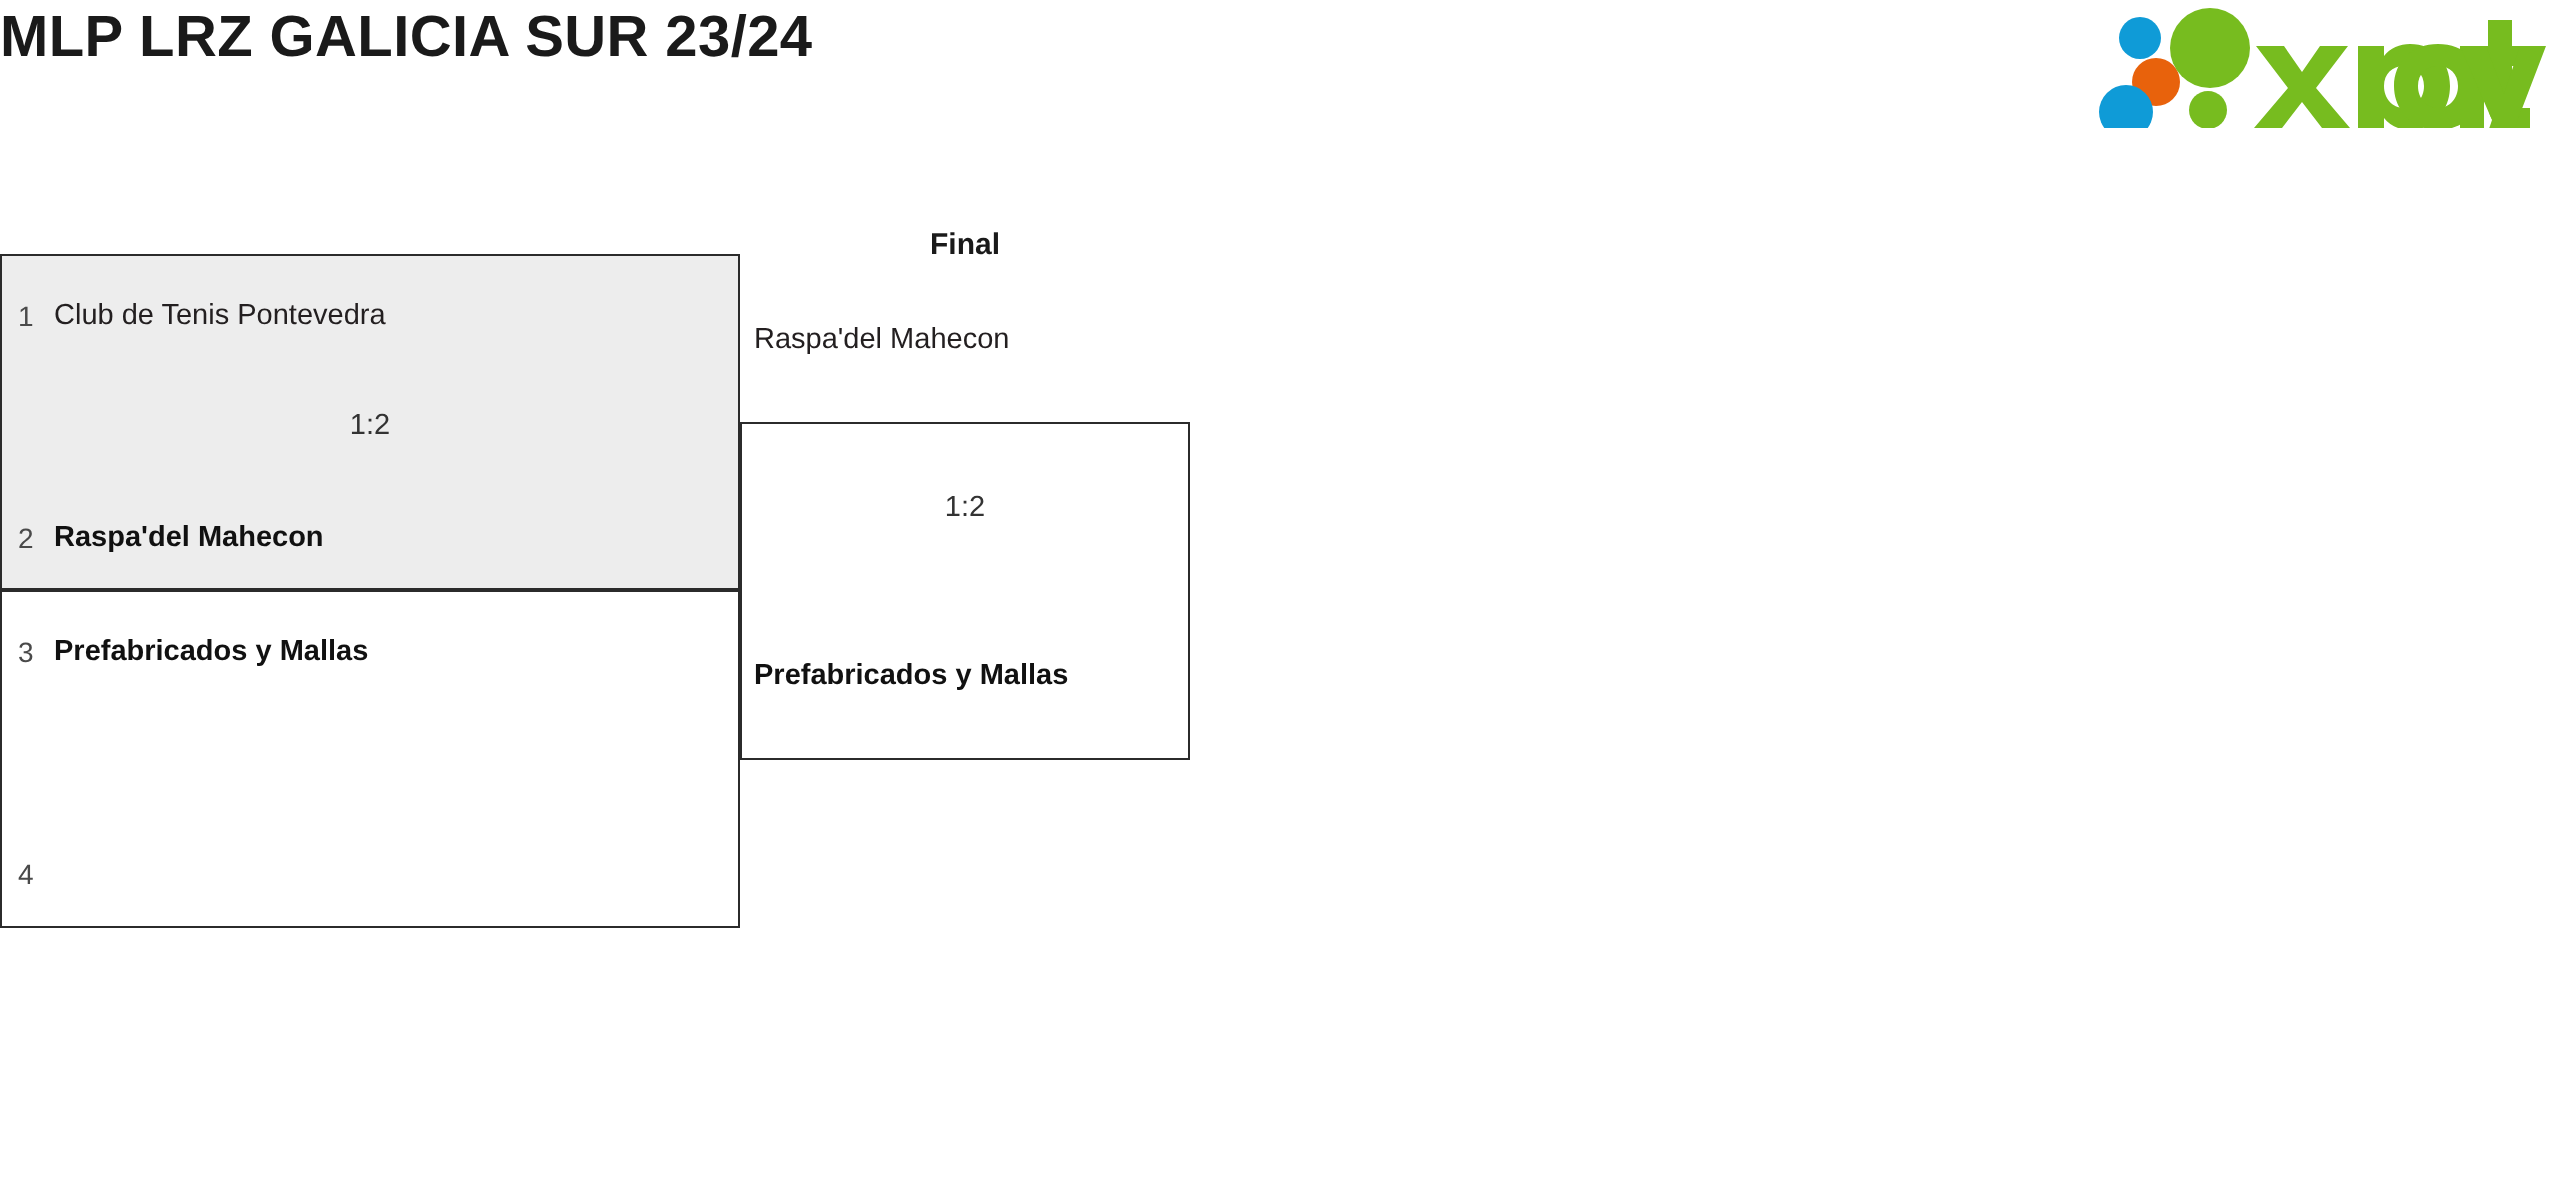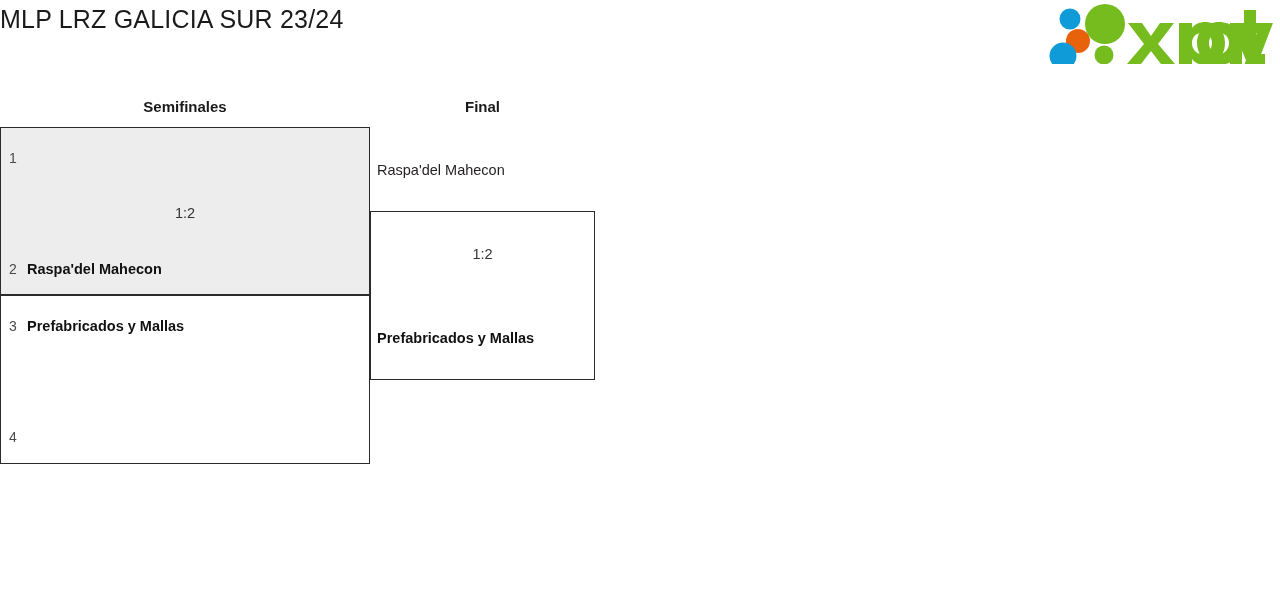"MLP LRZ GALICIA SUR 23/24" .title-line { font-size: 25px -> 29px; font-weight: normal -> bold }
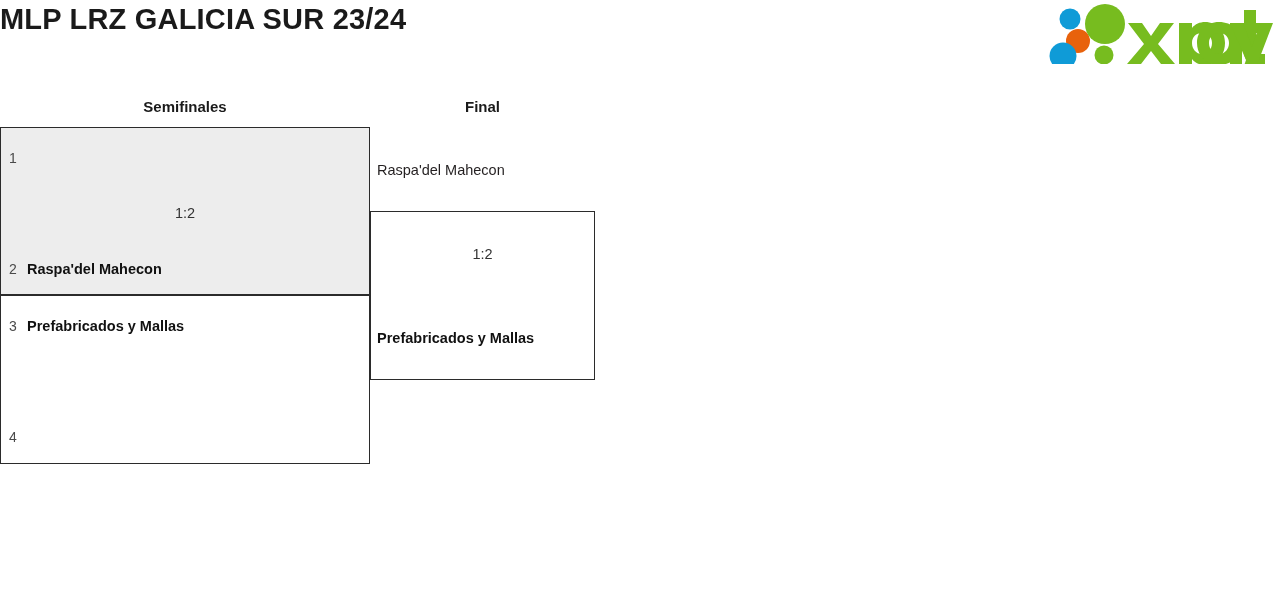"Semifinales" div.round-header { html: <div>Semifinales</div> -> none }
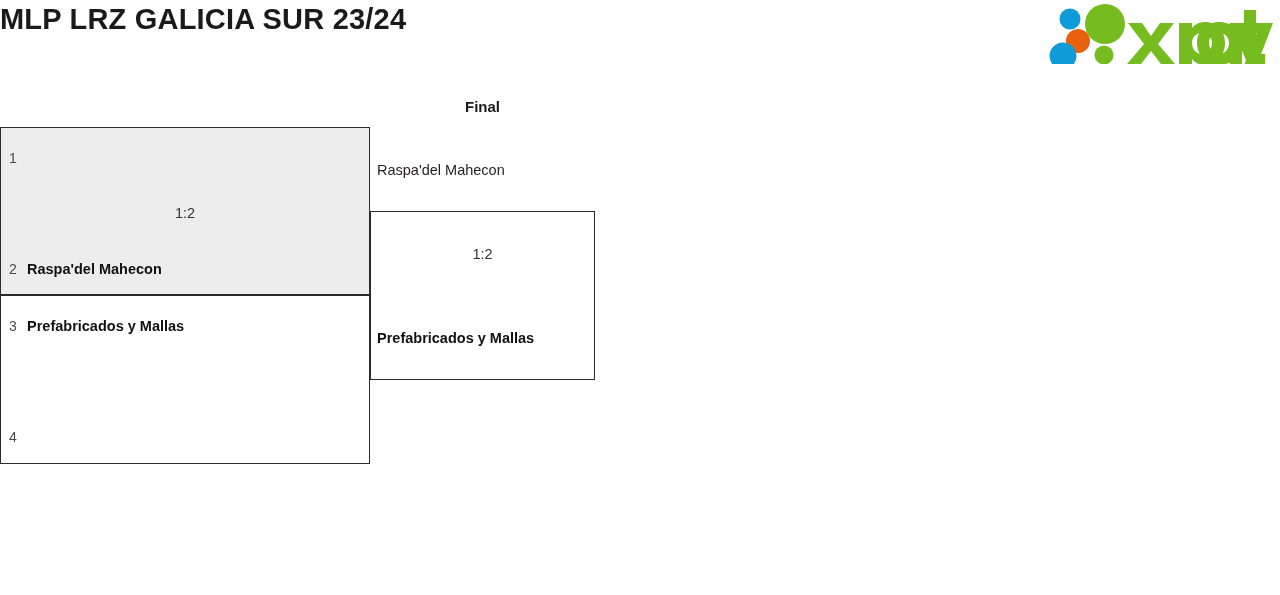"Final" #rh-1 { top: 97px -> 113px }
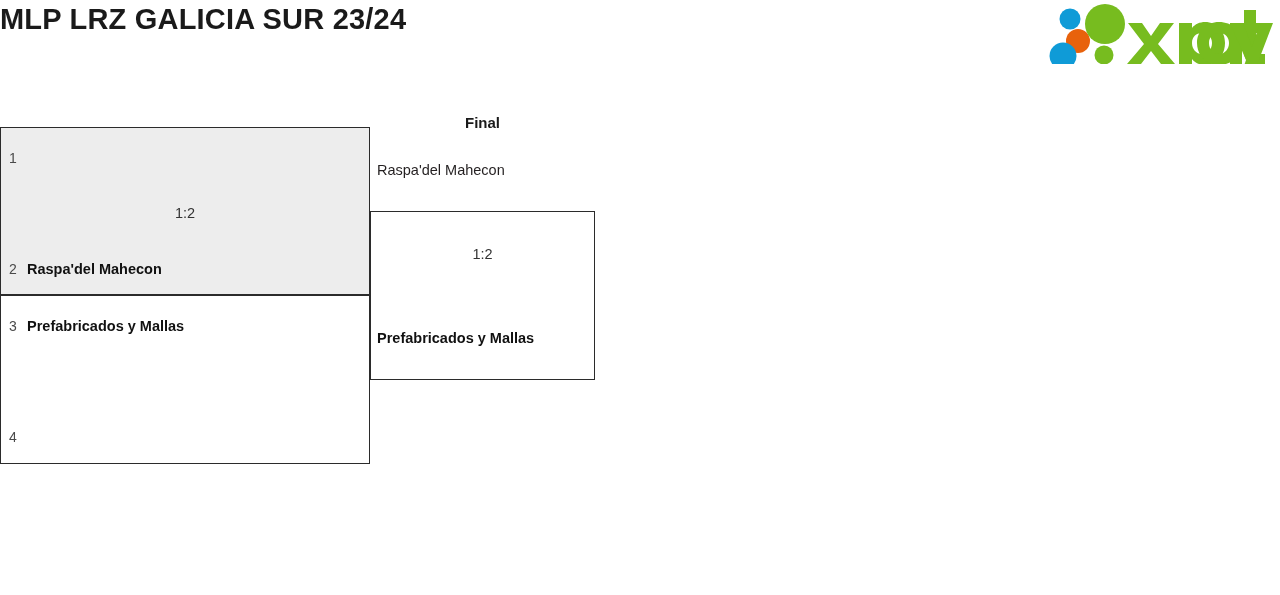"Club de Tenis Pontevedra" span.tname { html: none -> <span>Club de Tenis Pontevedra</span> }
